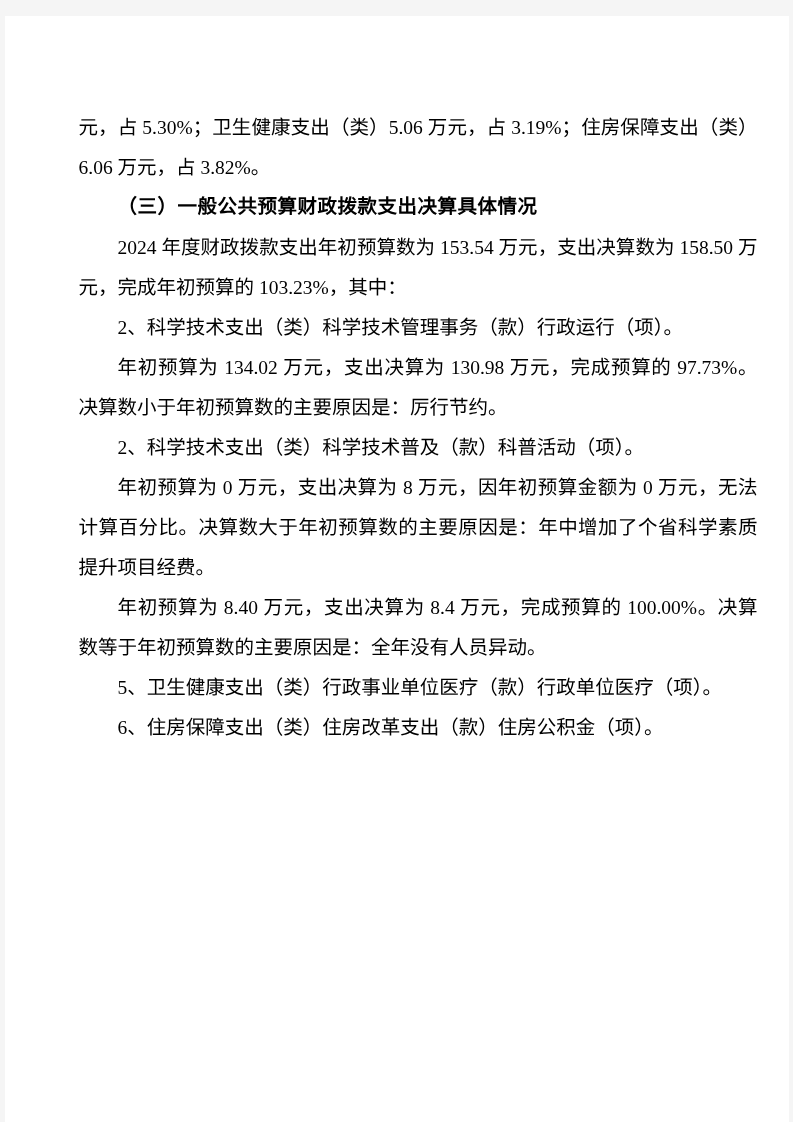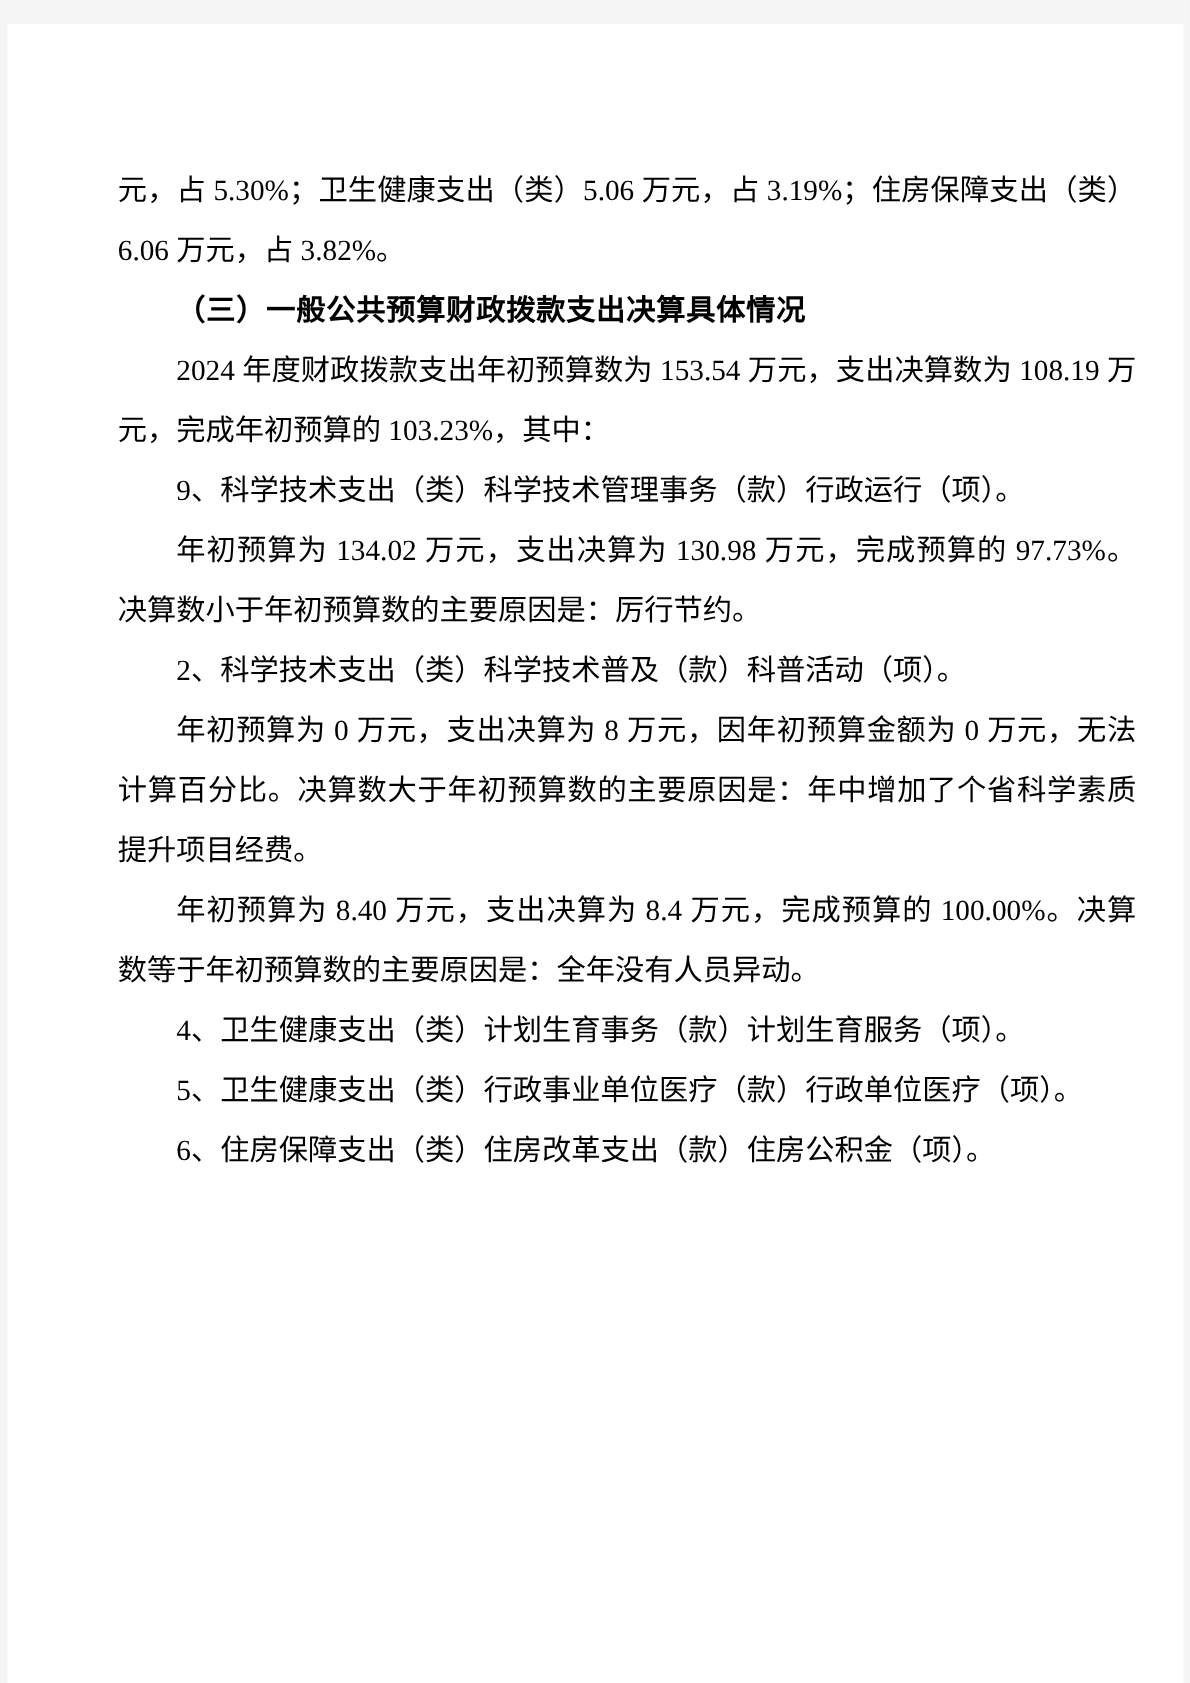"2024 年度财政拨款支出年初预算数为 153.54 万元，支出决算数为" p.para { text: 108.19 -> 158.50 }
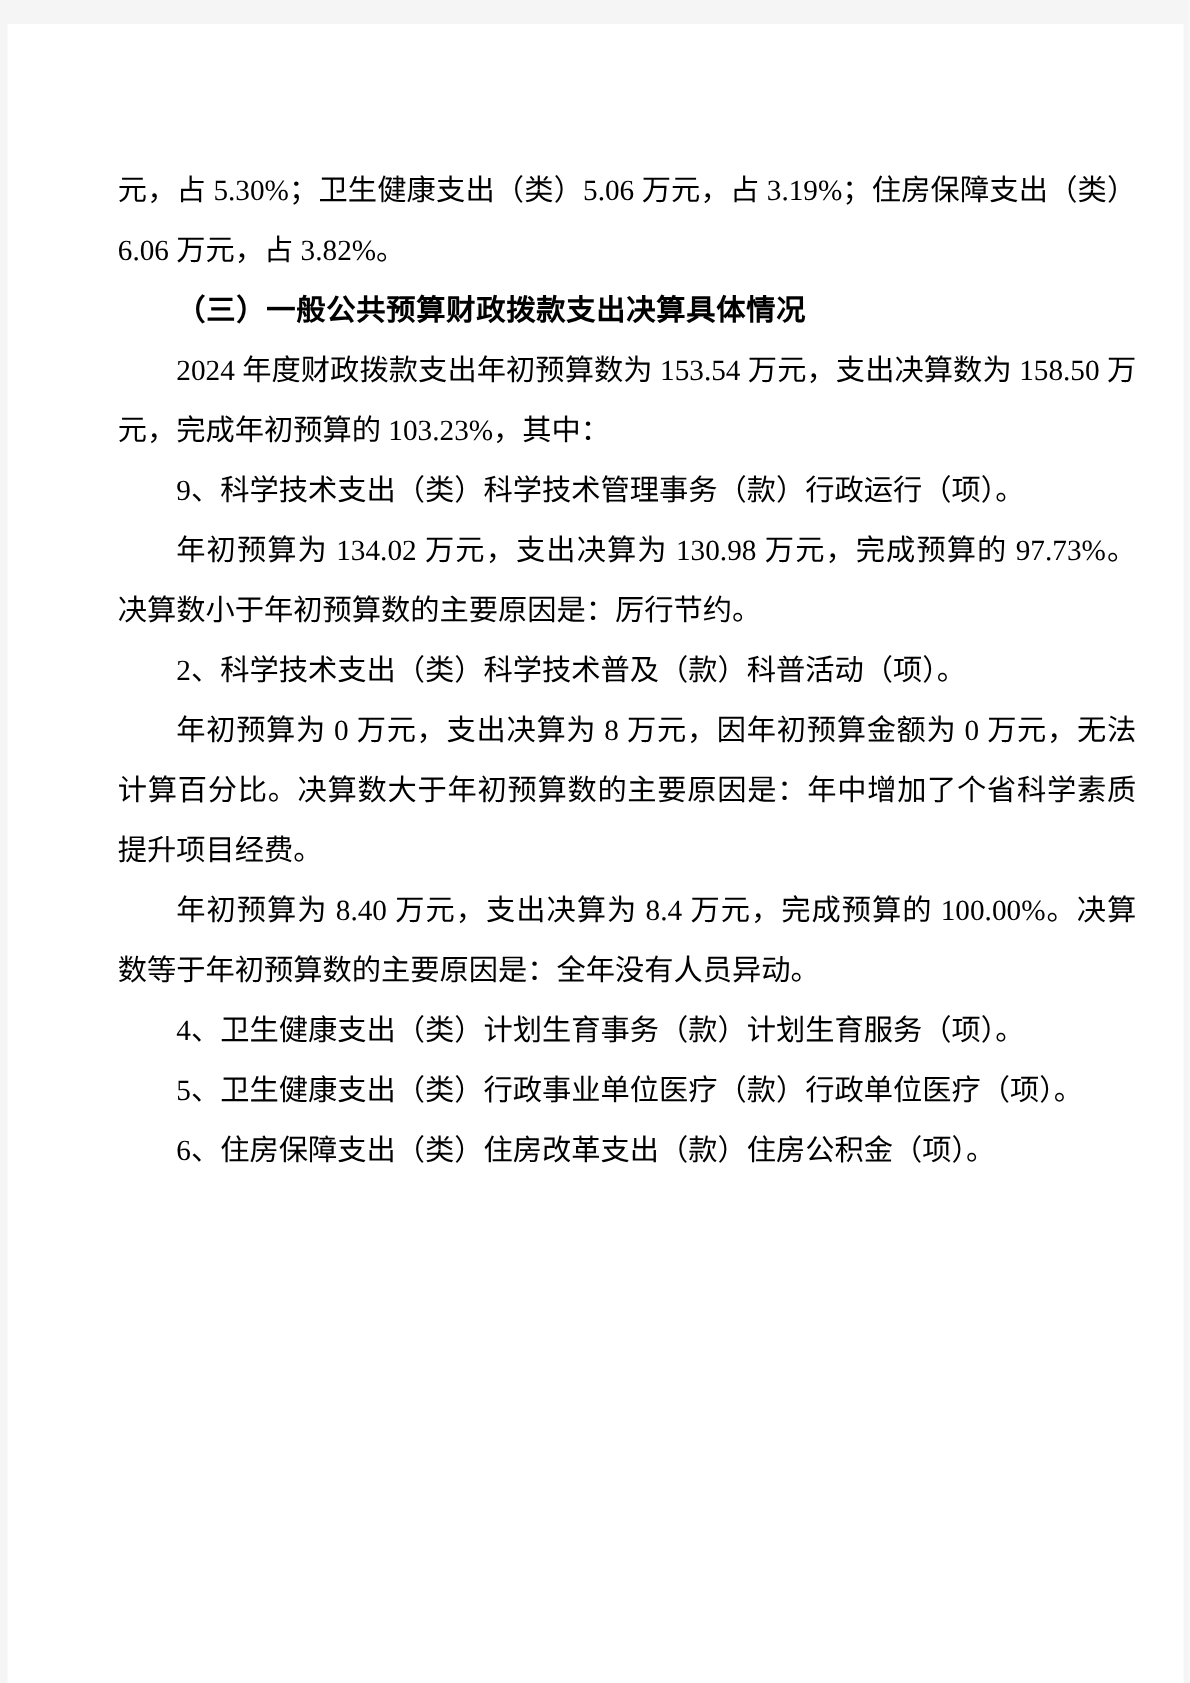"9、科学技术支出（类）科学技术管理事务（款）行政运行（项）。" p.para { text: 9 -> 2 }
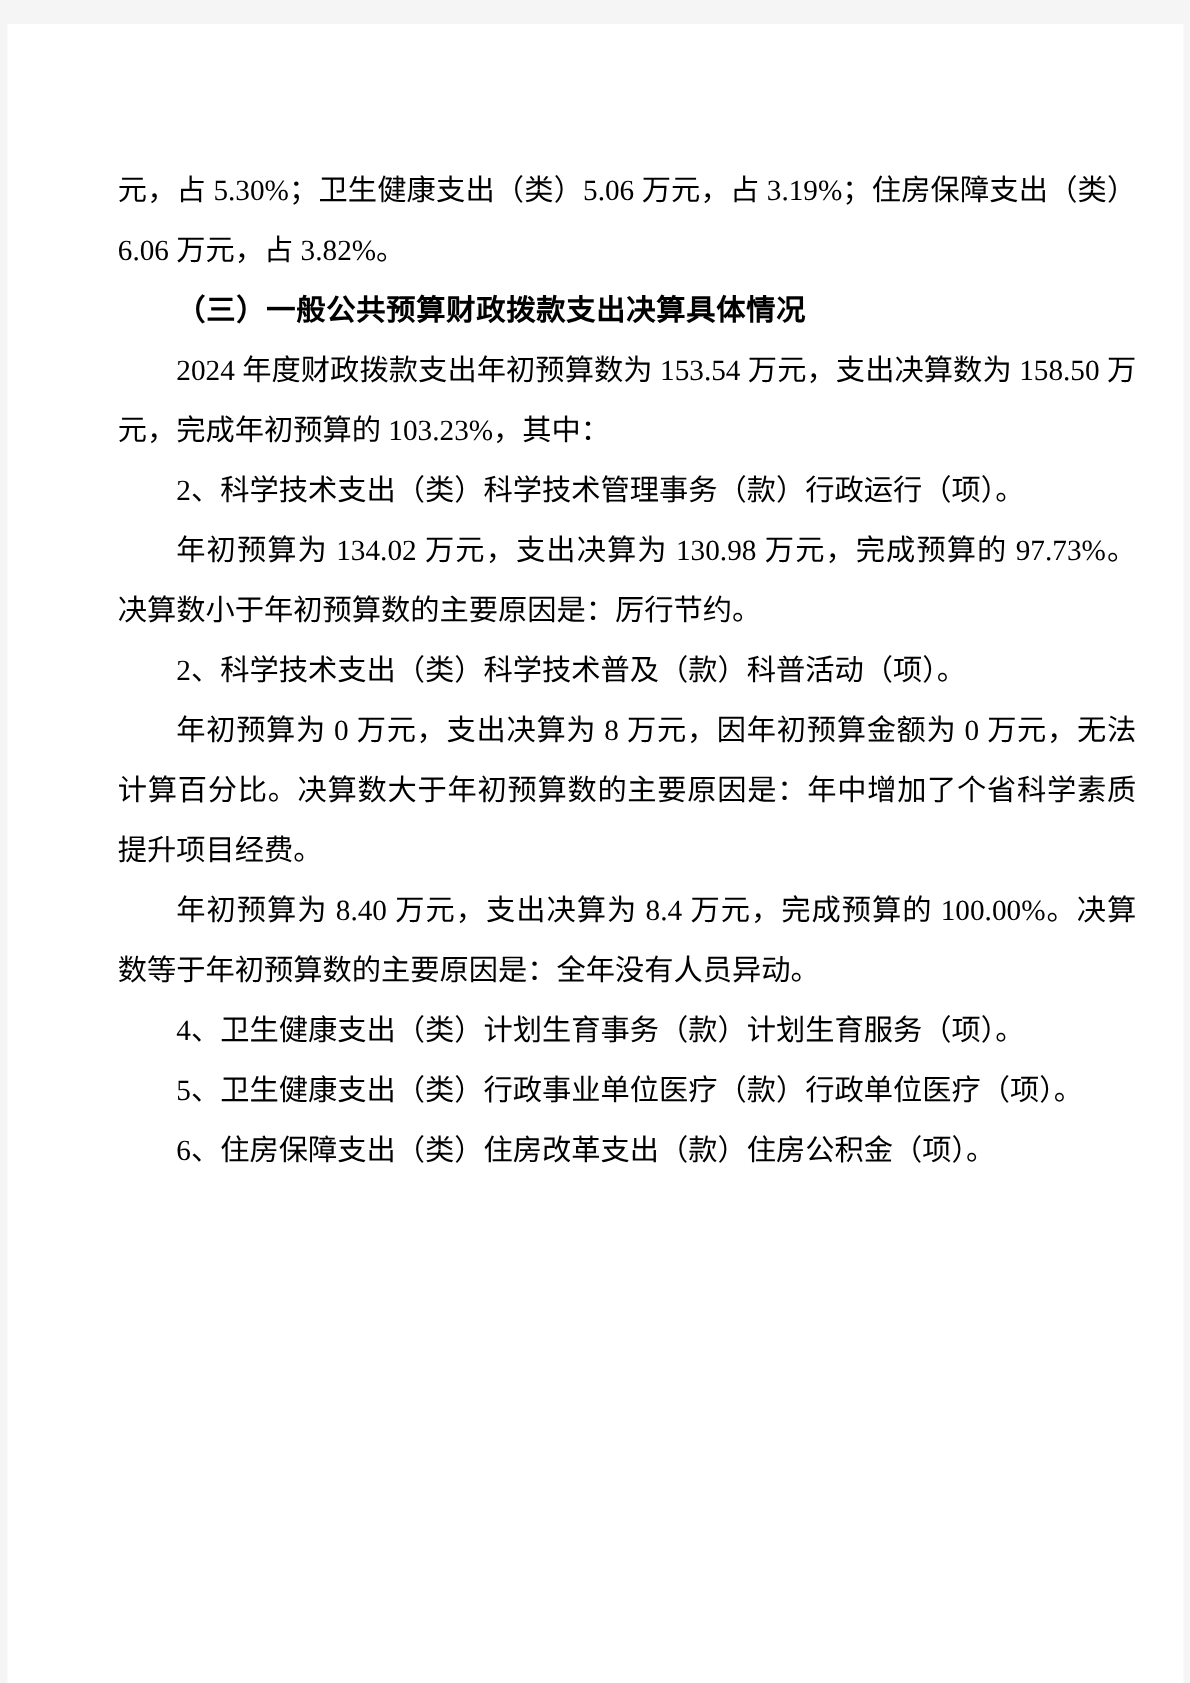"4、卫生健康支出（类）计划生育事务（款）计划生育服务（项）。" p.para { html: <p>4、卫生健康支出（类）计划生育事务（款）计划生育服务（项）。</p> -> none }
